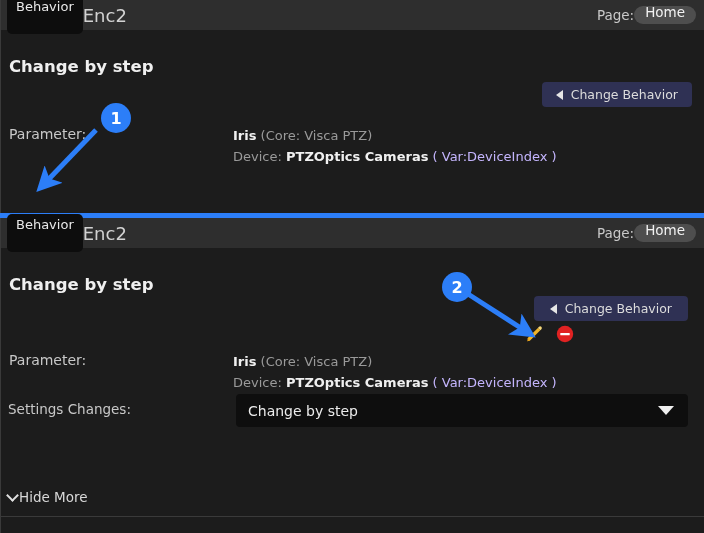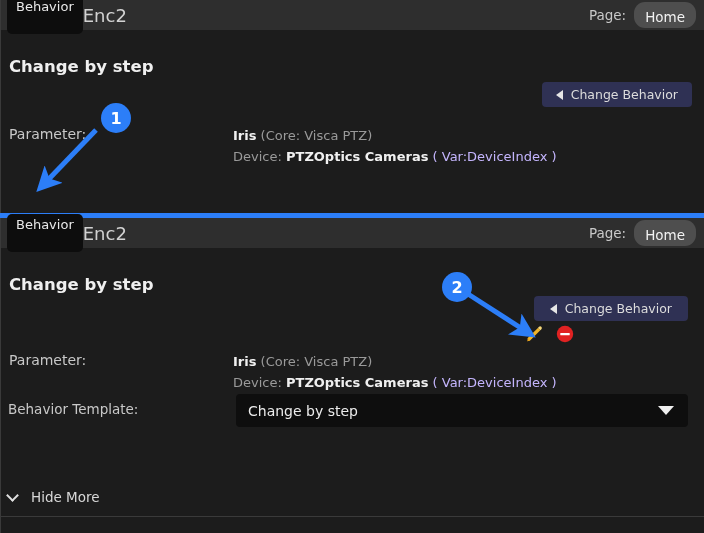"Page:" .header-right { gap: 8px -> none }
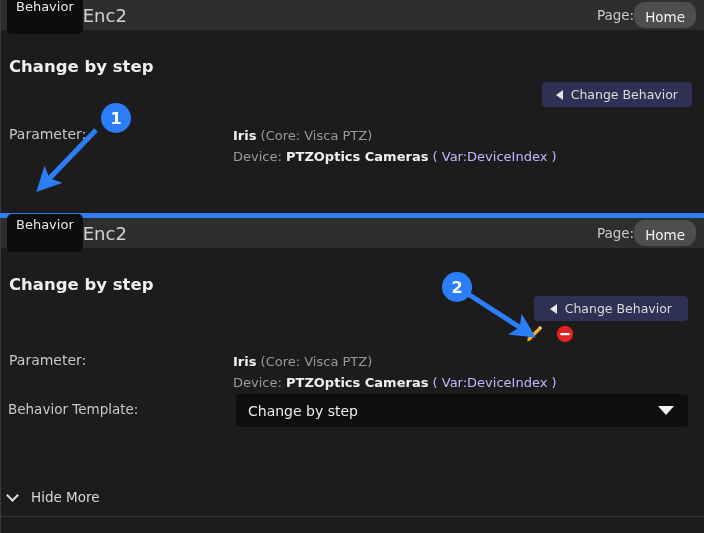"Home" .page-pill { padding: 9px 11px 4px 11px -> 0 11px 4px 11px }
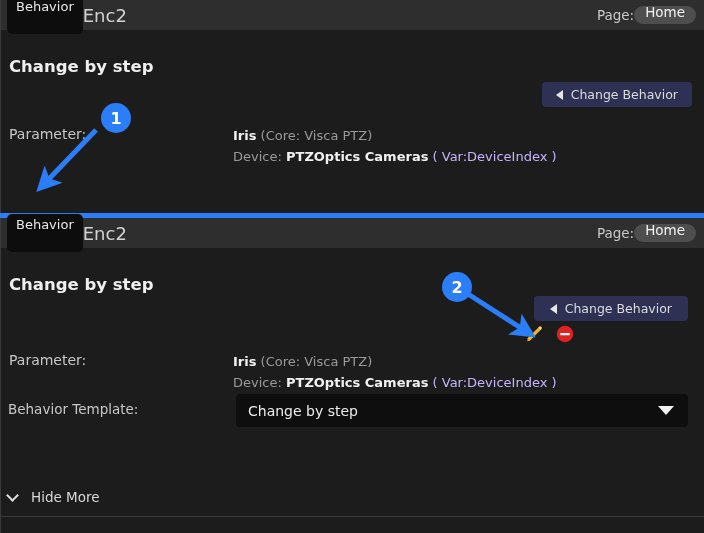"Behavior Template:" div.settings-label { text: Behavior Template -> Settings Changes }
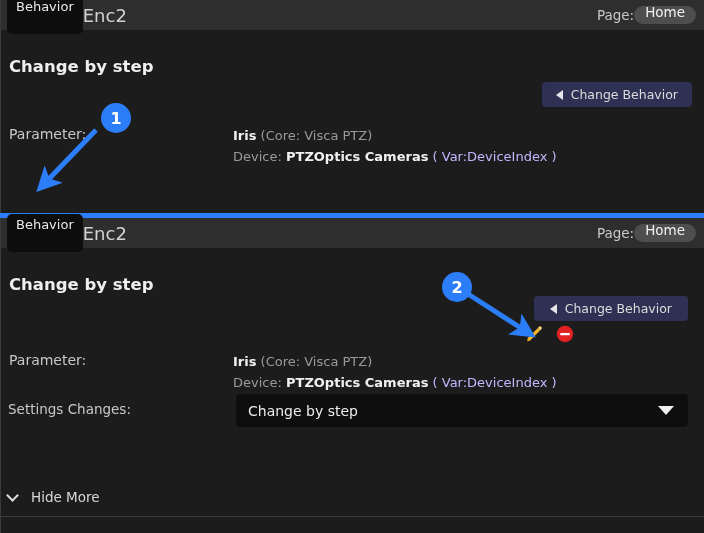"Hide More" .toggle-more { gap: 14px -> 2px }
